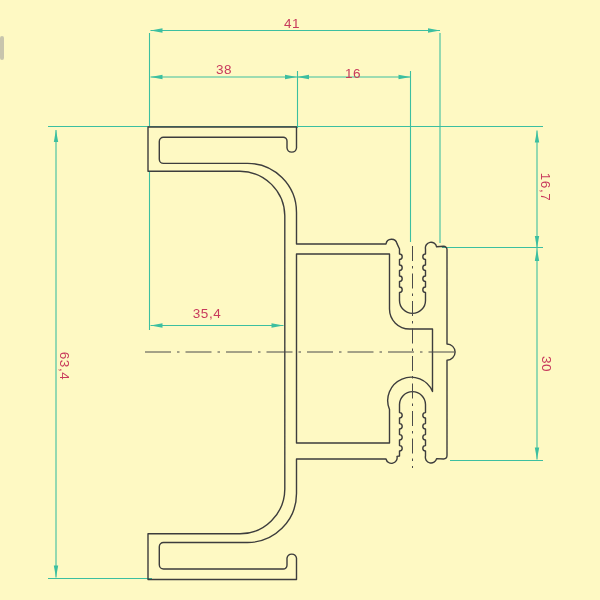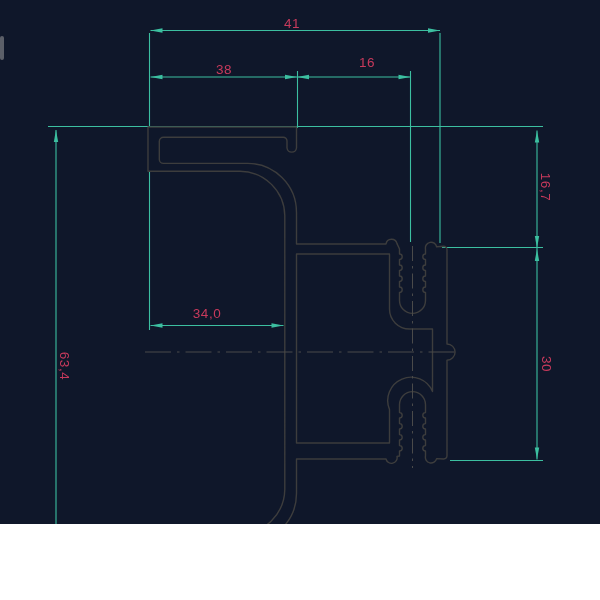"41" .canvas { background: #0f172a -> #fef9c3; height: 524px -> 600px }
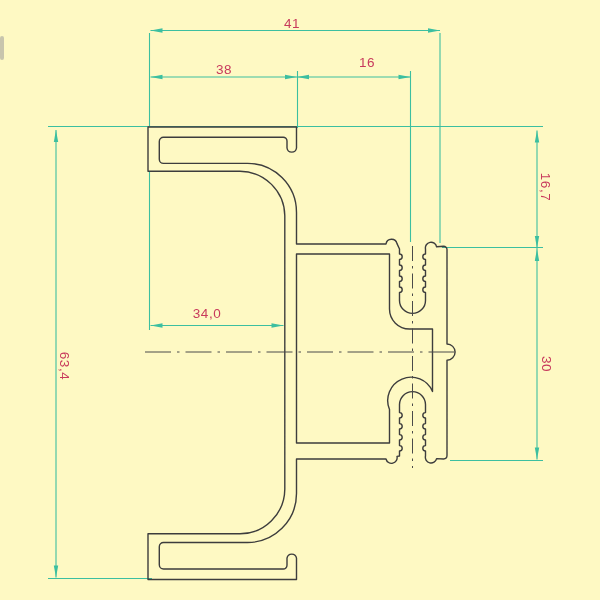"16" span.dim-label { margin-left: 14px -> none; top: 62px -> 73px }
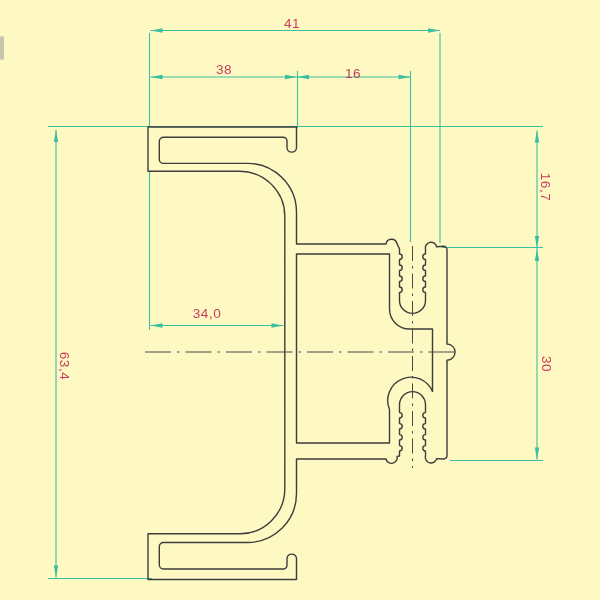"34,0" span.dim-label { text: 34,0 -> 35,4 }
